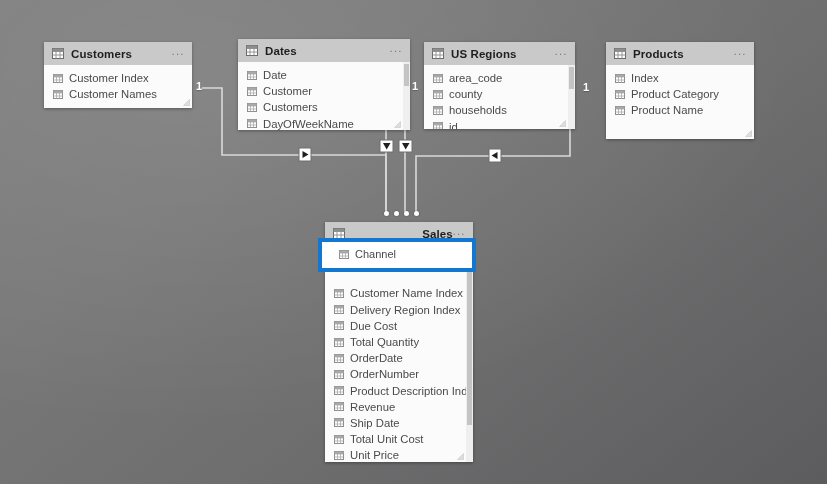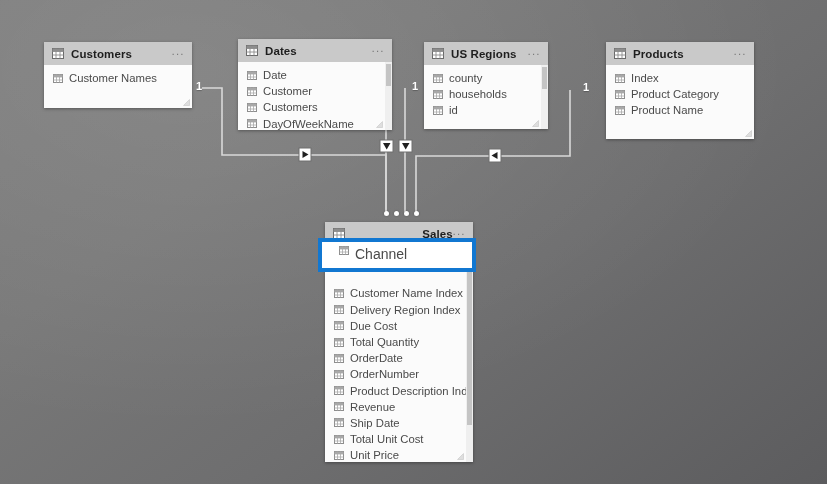"Dates" div.tbl { width: 154px -> 172px }
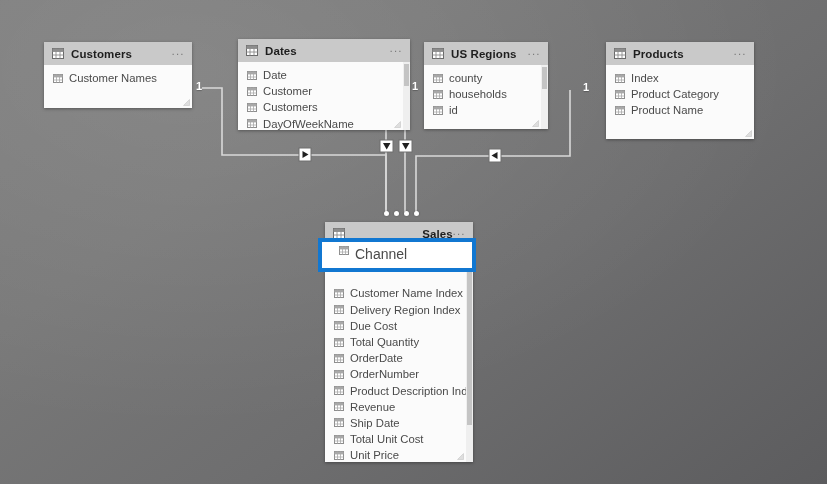"US Regions" div.tbl { width: 124px -> 151px }
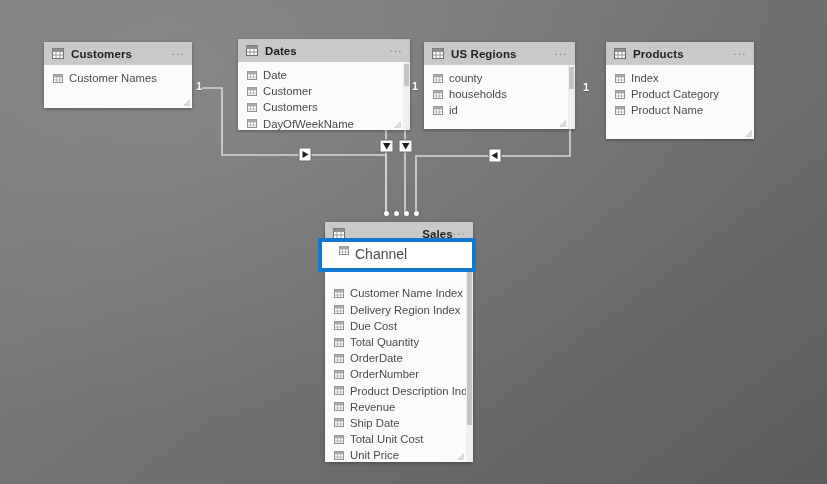"Customer Index" div.fld { html: none -> <div> <svg> <rect></rect> <path></path> <rect></rect> </svg> <span>Customer Index</span> </div> }
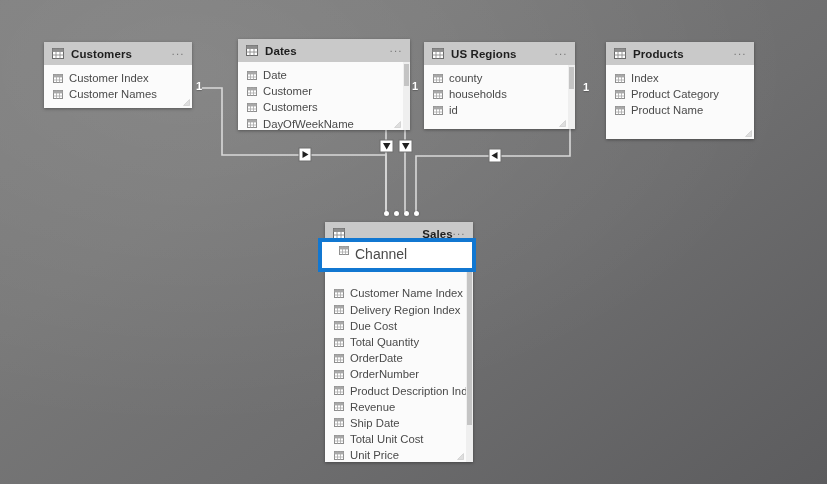"area_code" div.fld { html: none -> <div> <svg> <rect></rect> <path></path> <rect></rect> </svg> <span>area_code</span> </div> }
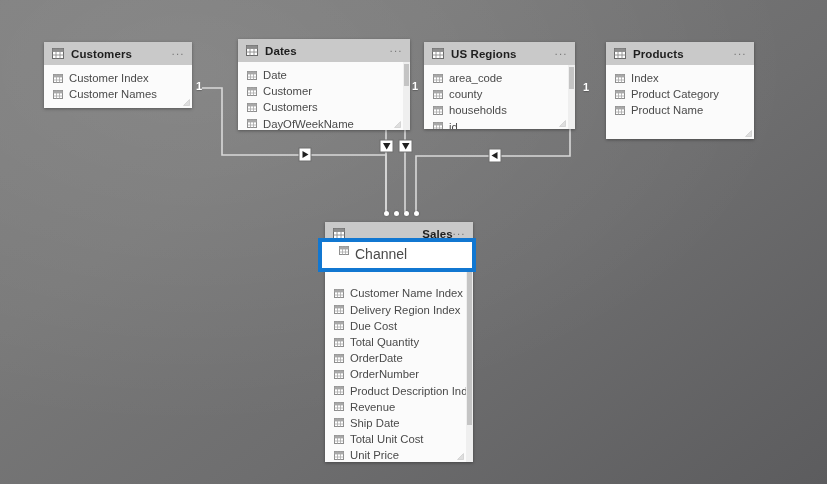"Channel" .sel-row { align-items: none -> center; font-size: 14px -> 11px }
